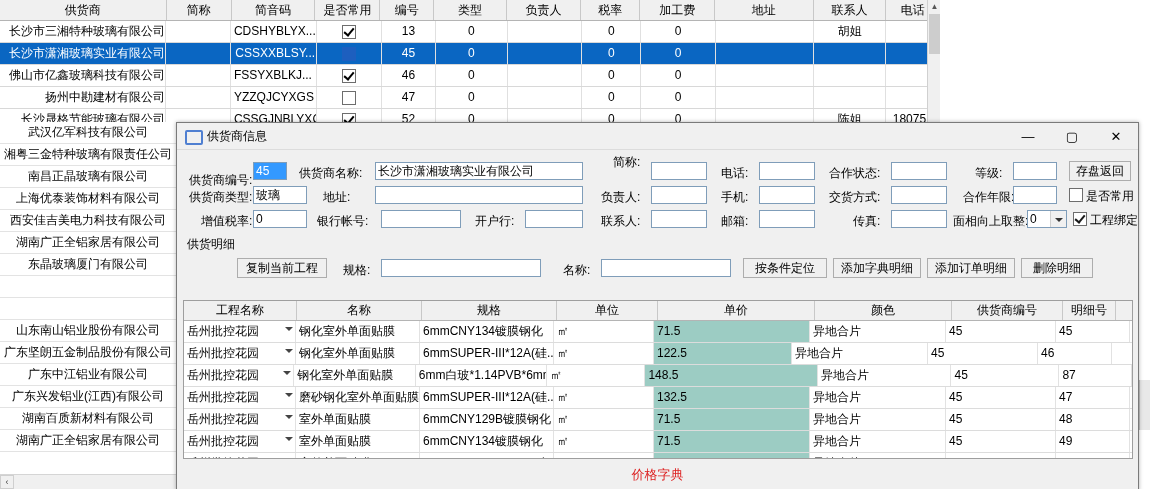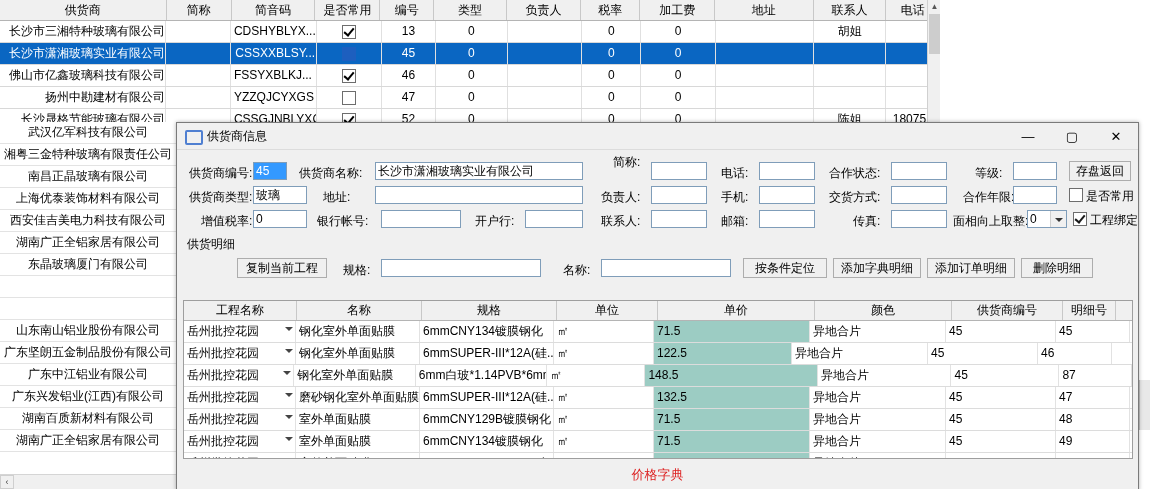"供货商编号:" span.fld-label { top: 15px -> 22px }
